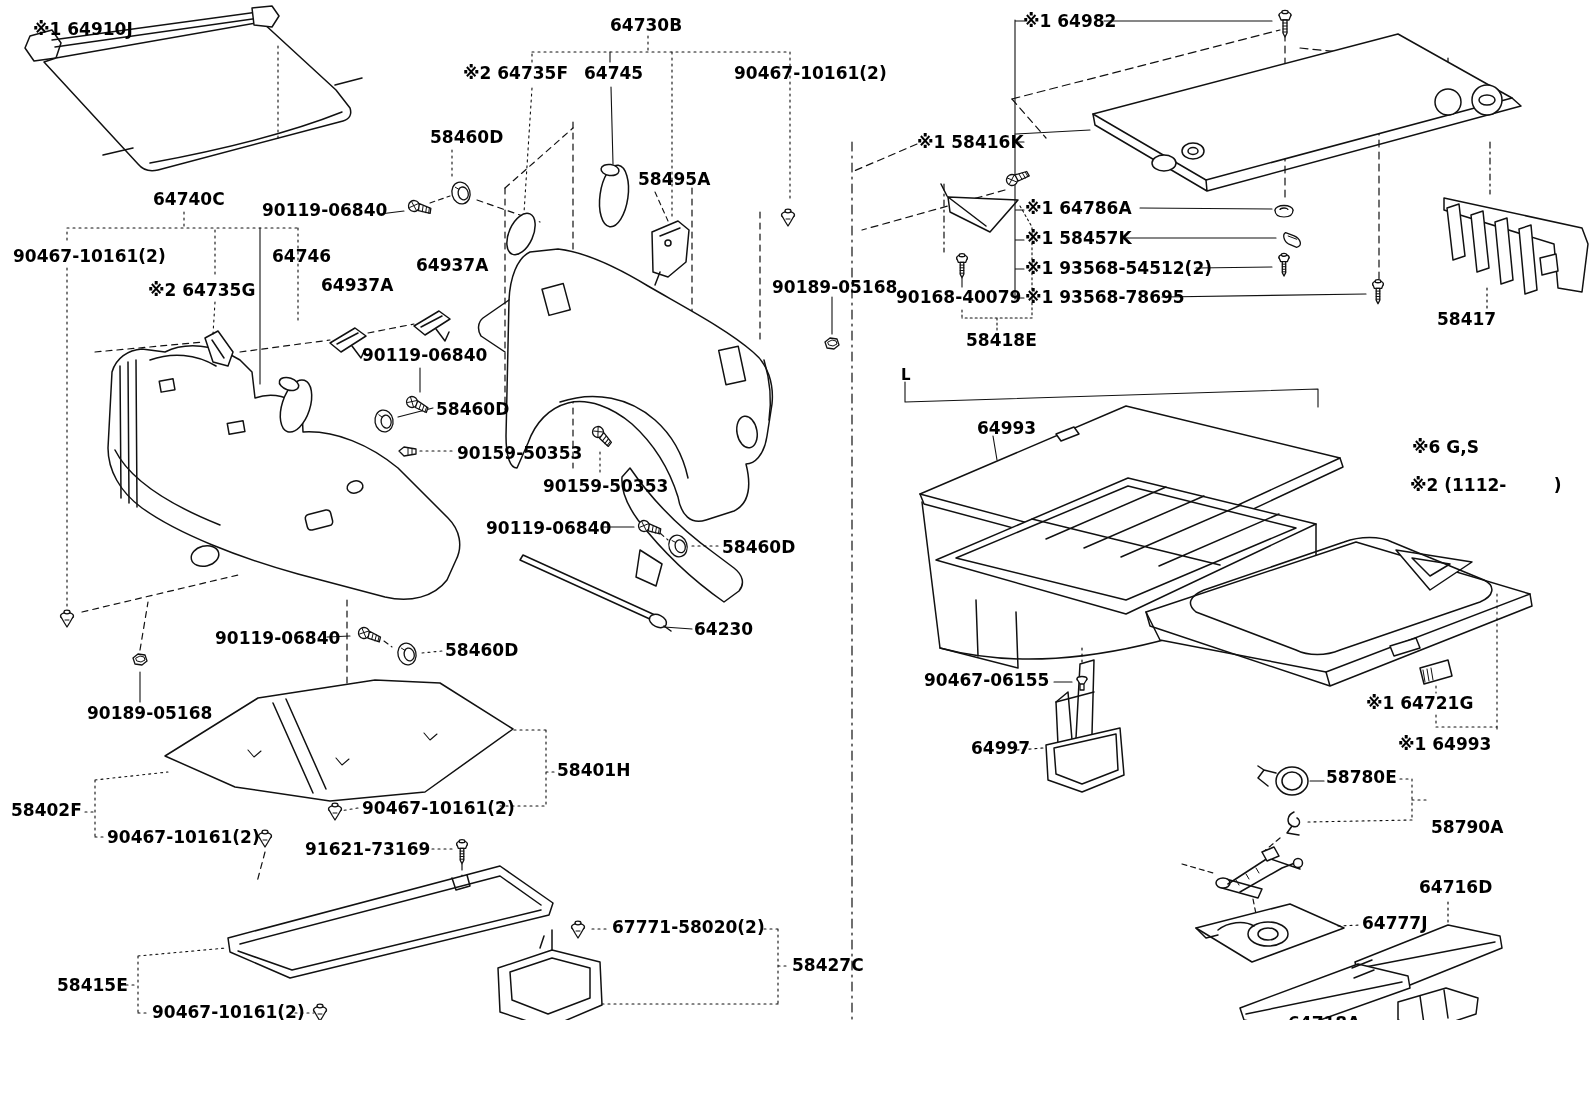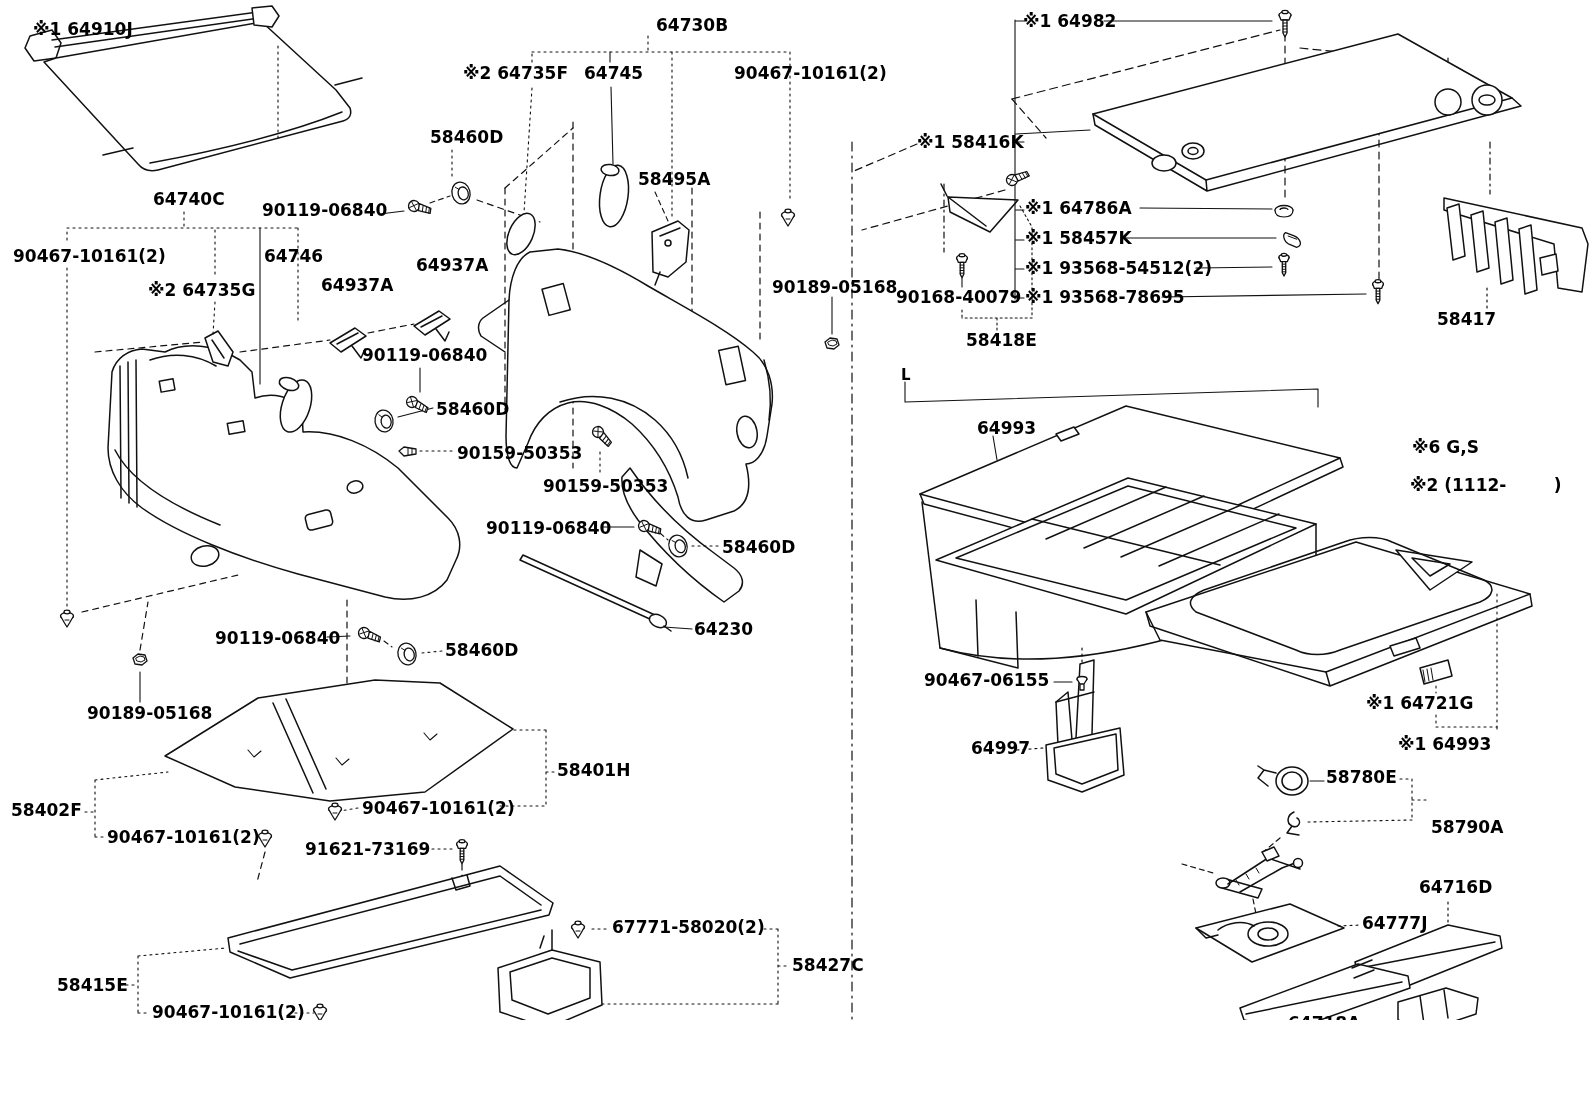"64730B" div.lbl { left: 656px -> 610px }
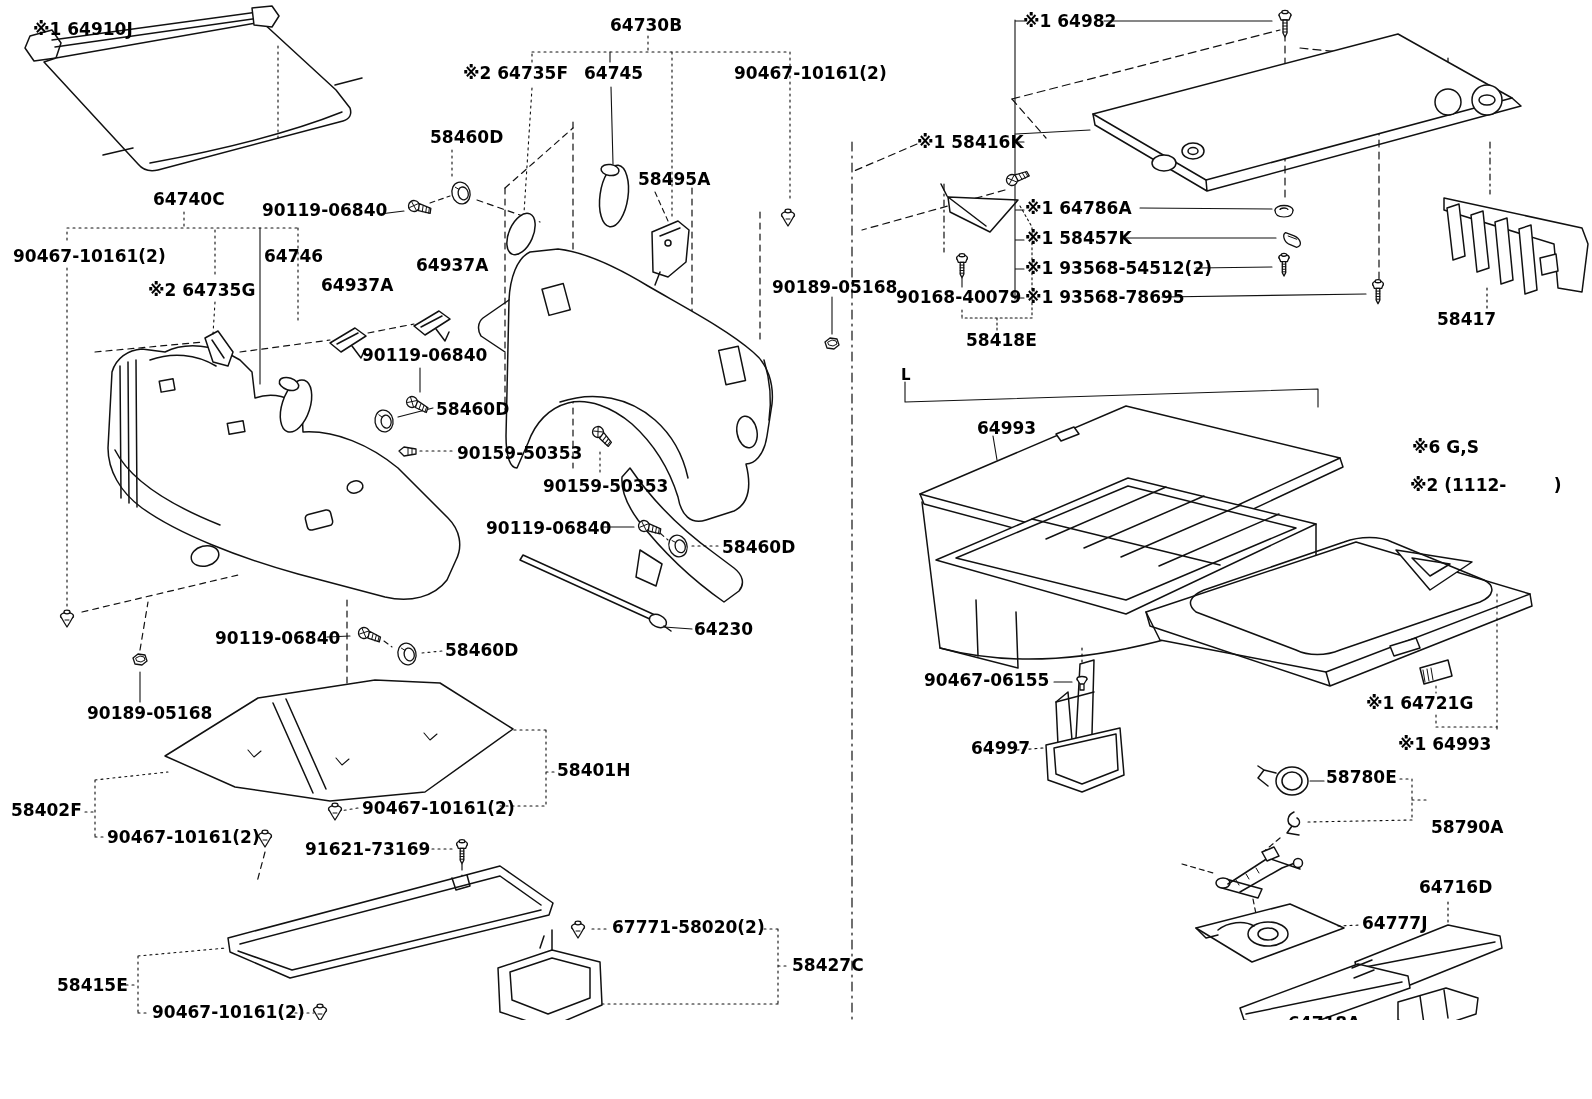"64746" div.lbl { left: 264px -> 272px }
